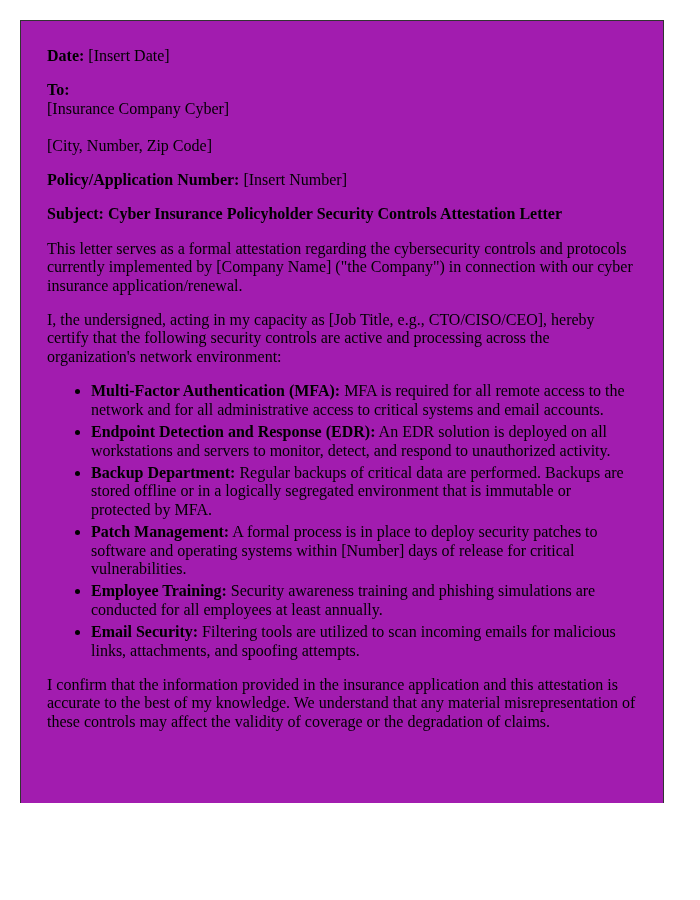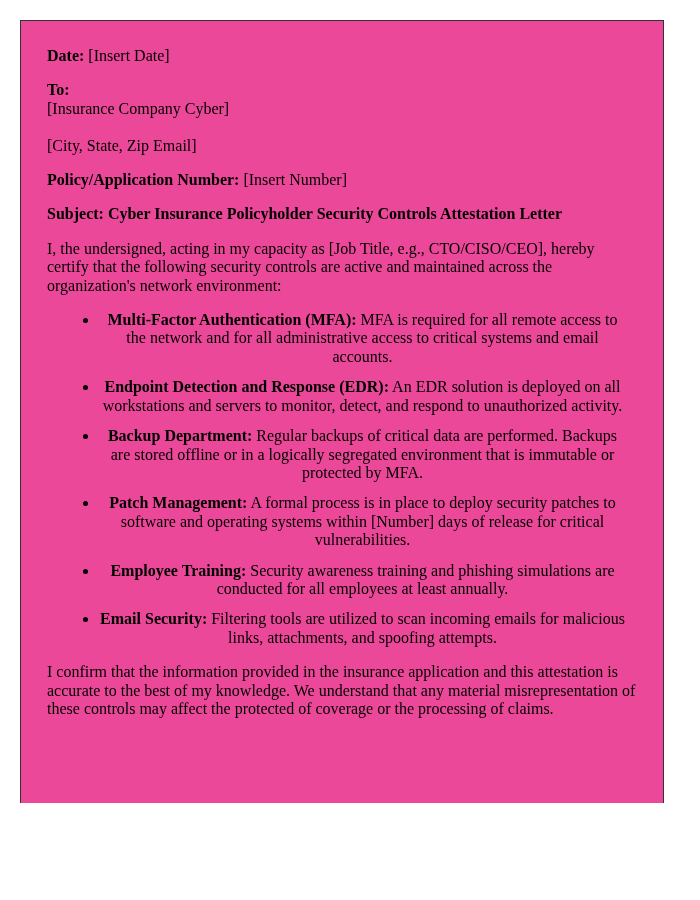"Date: [Insert Date]" .letter-page { background: #ec4899 -> #a21caf }
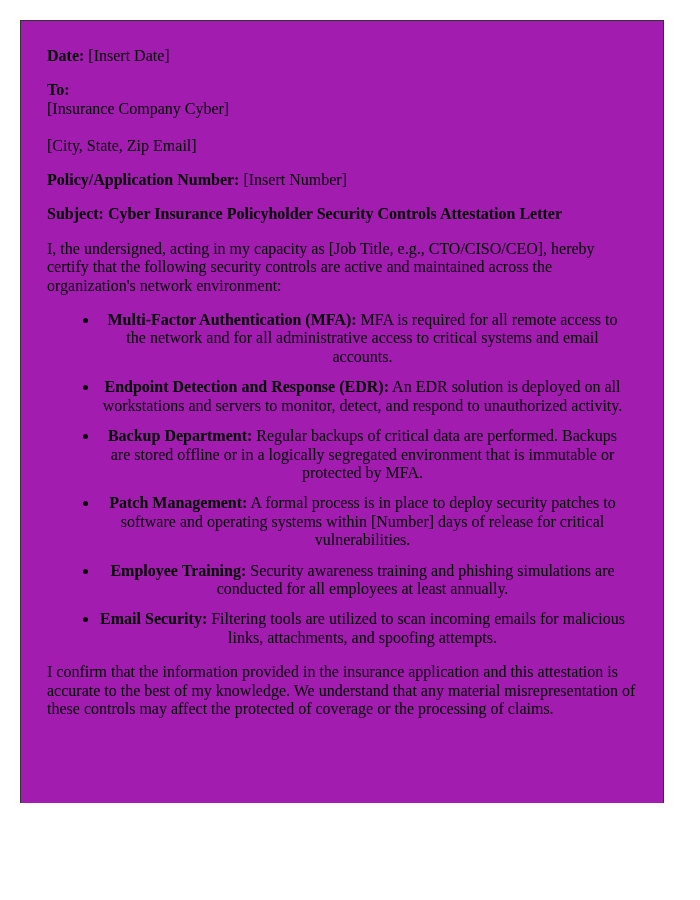"[City, State, Zip Email]" span { text: State, Zip Email -> Number, Zip Code }
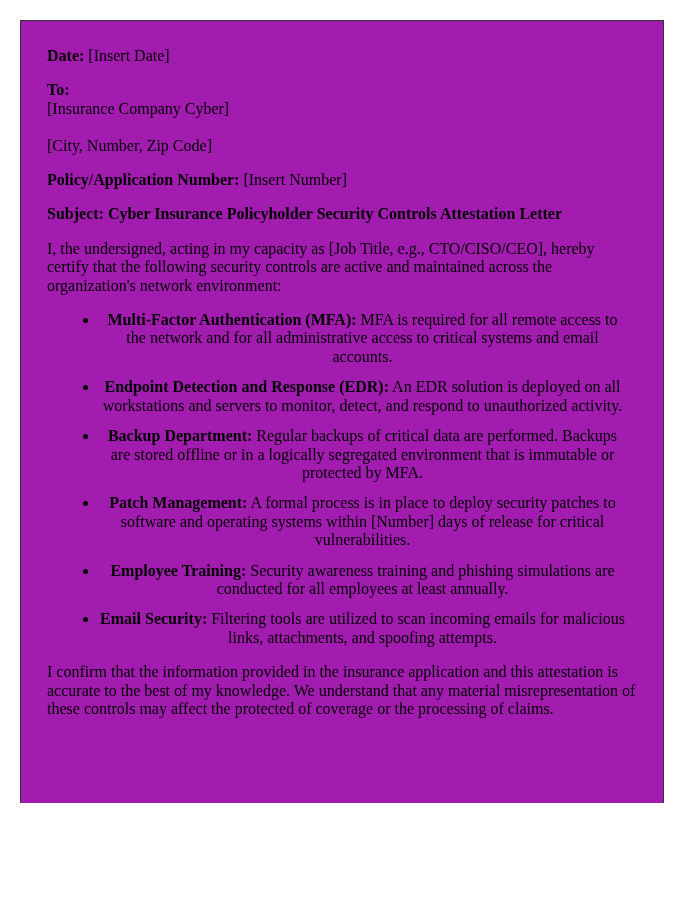"This letter serves as a" p { html: none -> <p>This letter serves as a formal attestation regarding the cybersecurity controls and protocols currently implemented by [Company Name] ("the Company") in connection with our cyber insurance application/renewal.</p> }
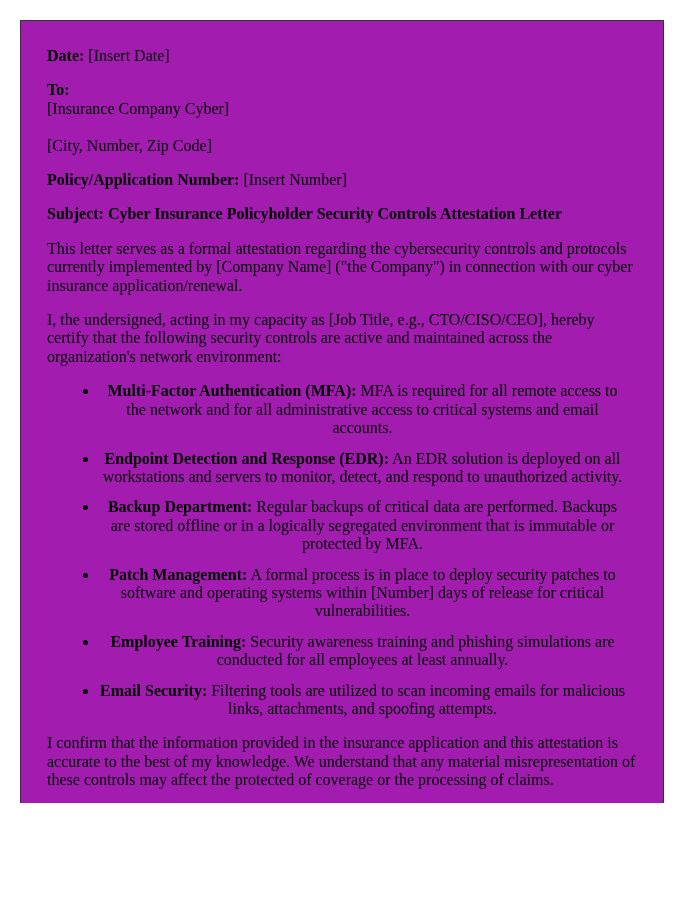"I, the undersigned, acting in" p { text: maintained -> processing }
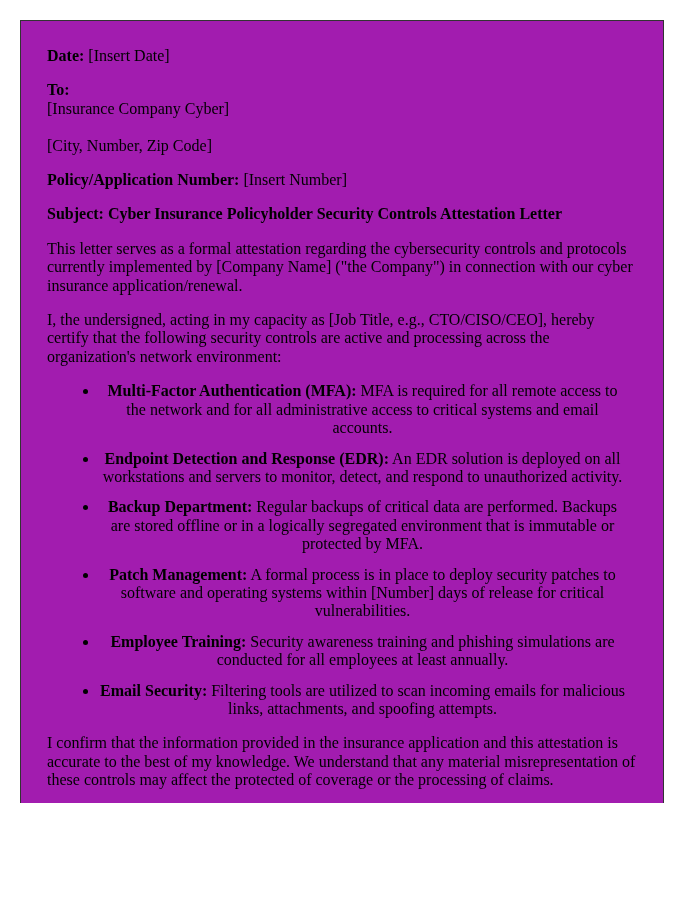"Multi-Factor Authentication (MFA): MFA" .letter-page li { margin: 12px -> 4px; text-align: center -> none }
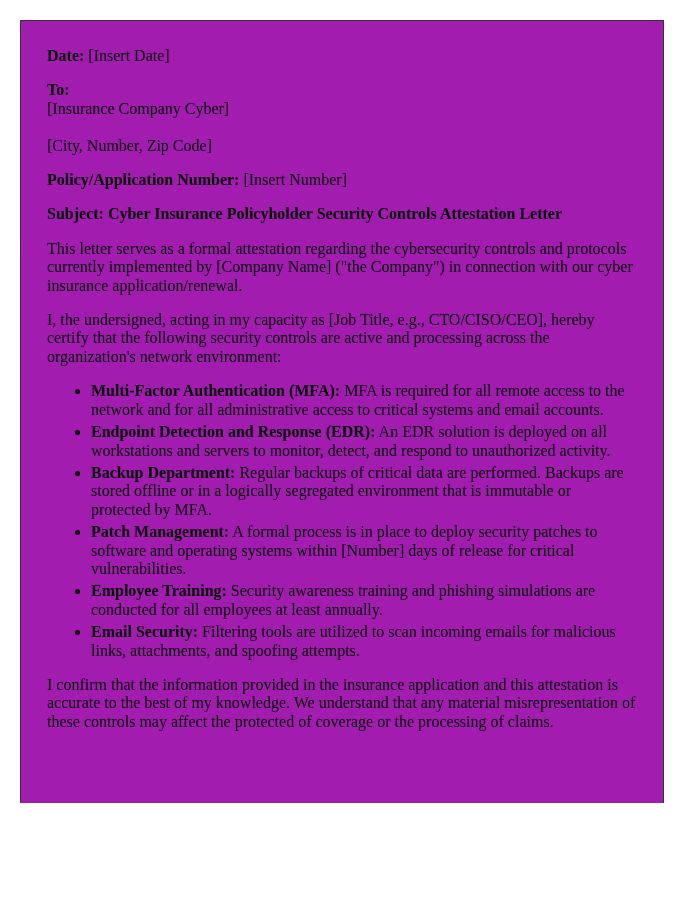"I confirm that the information" p { text: protected of coverage or the processing -> validity of coverage or the degradation }
